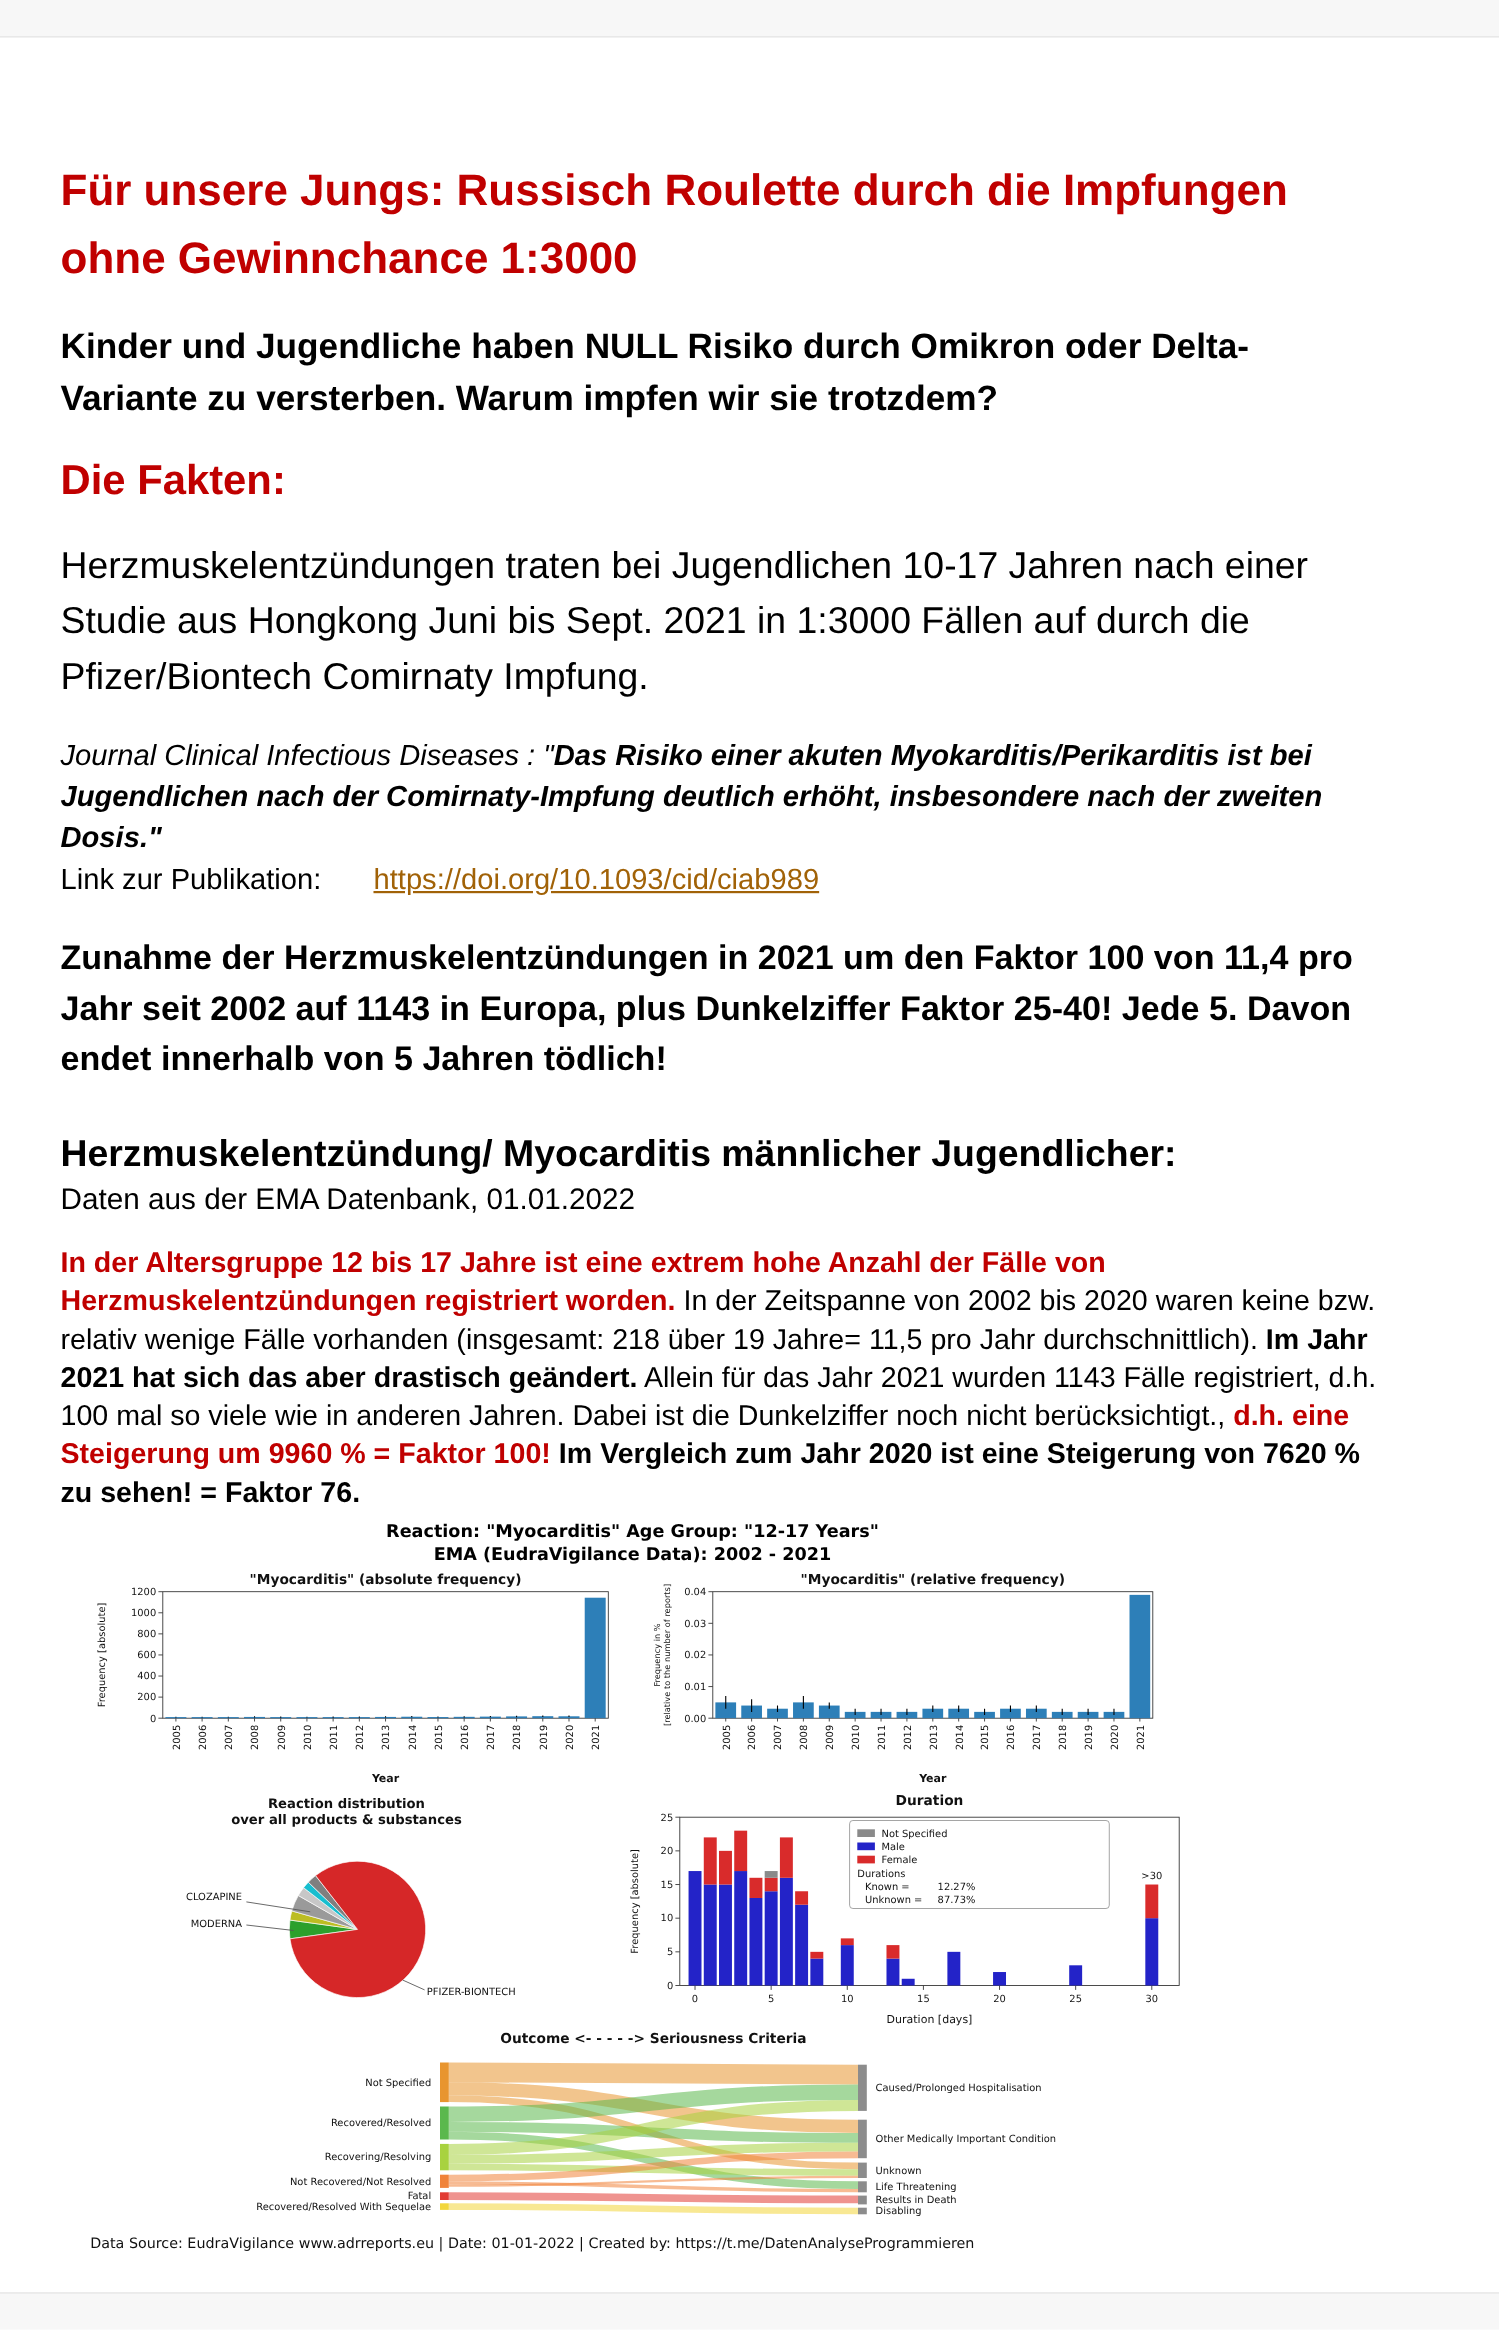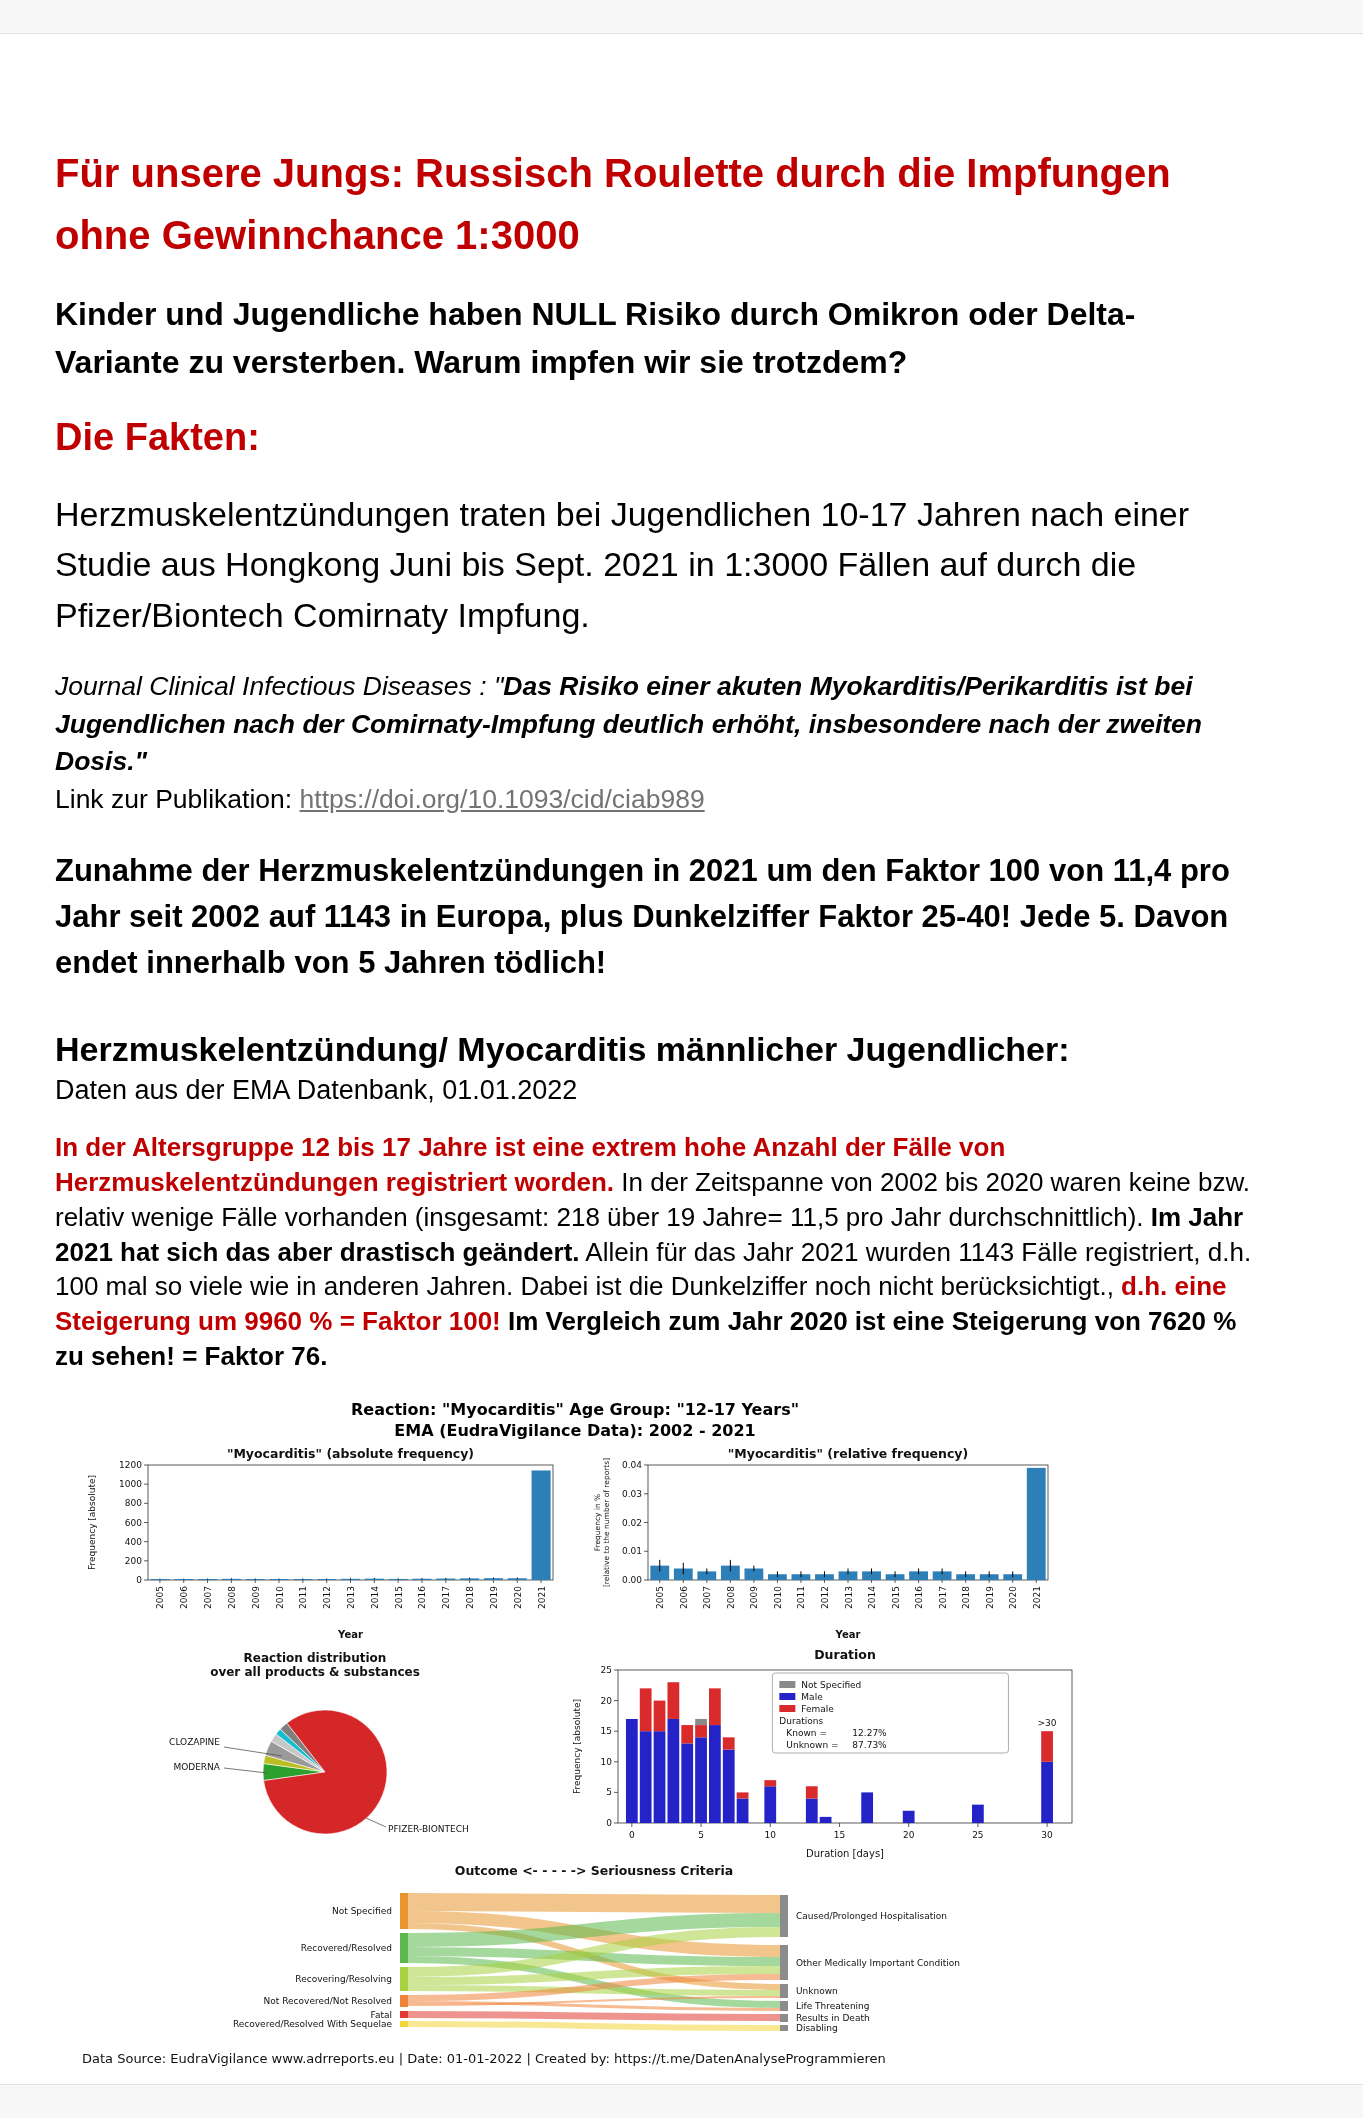"https://doi.org/10.1093/cid/ciab989" a.pub-link { color: #737373 -> #a16207; margin-left: none -> 40px }
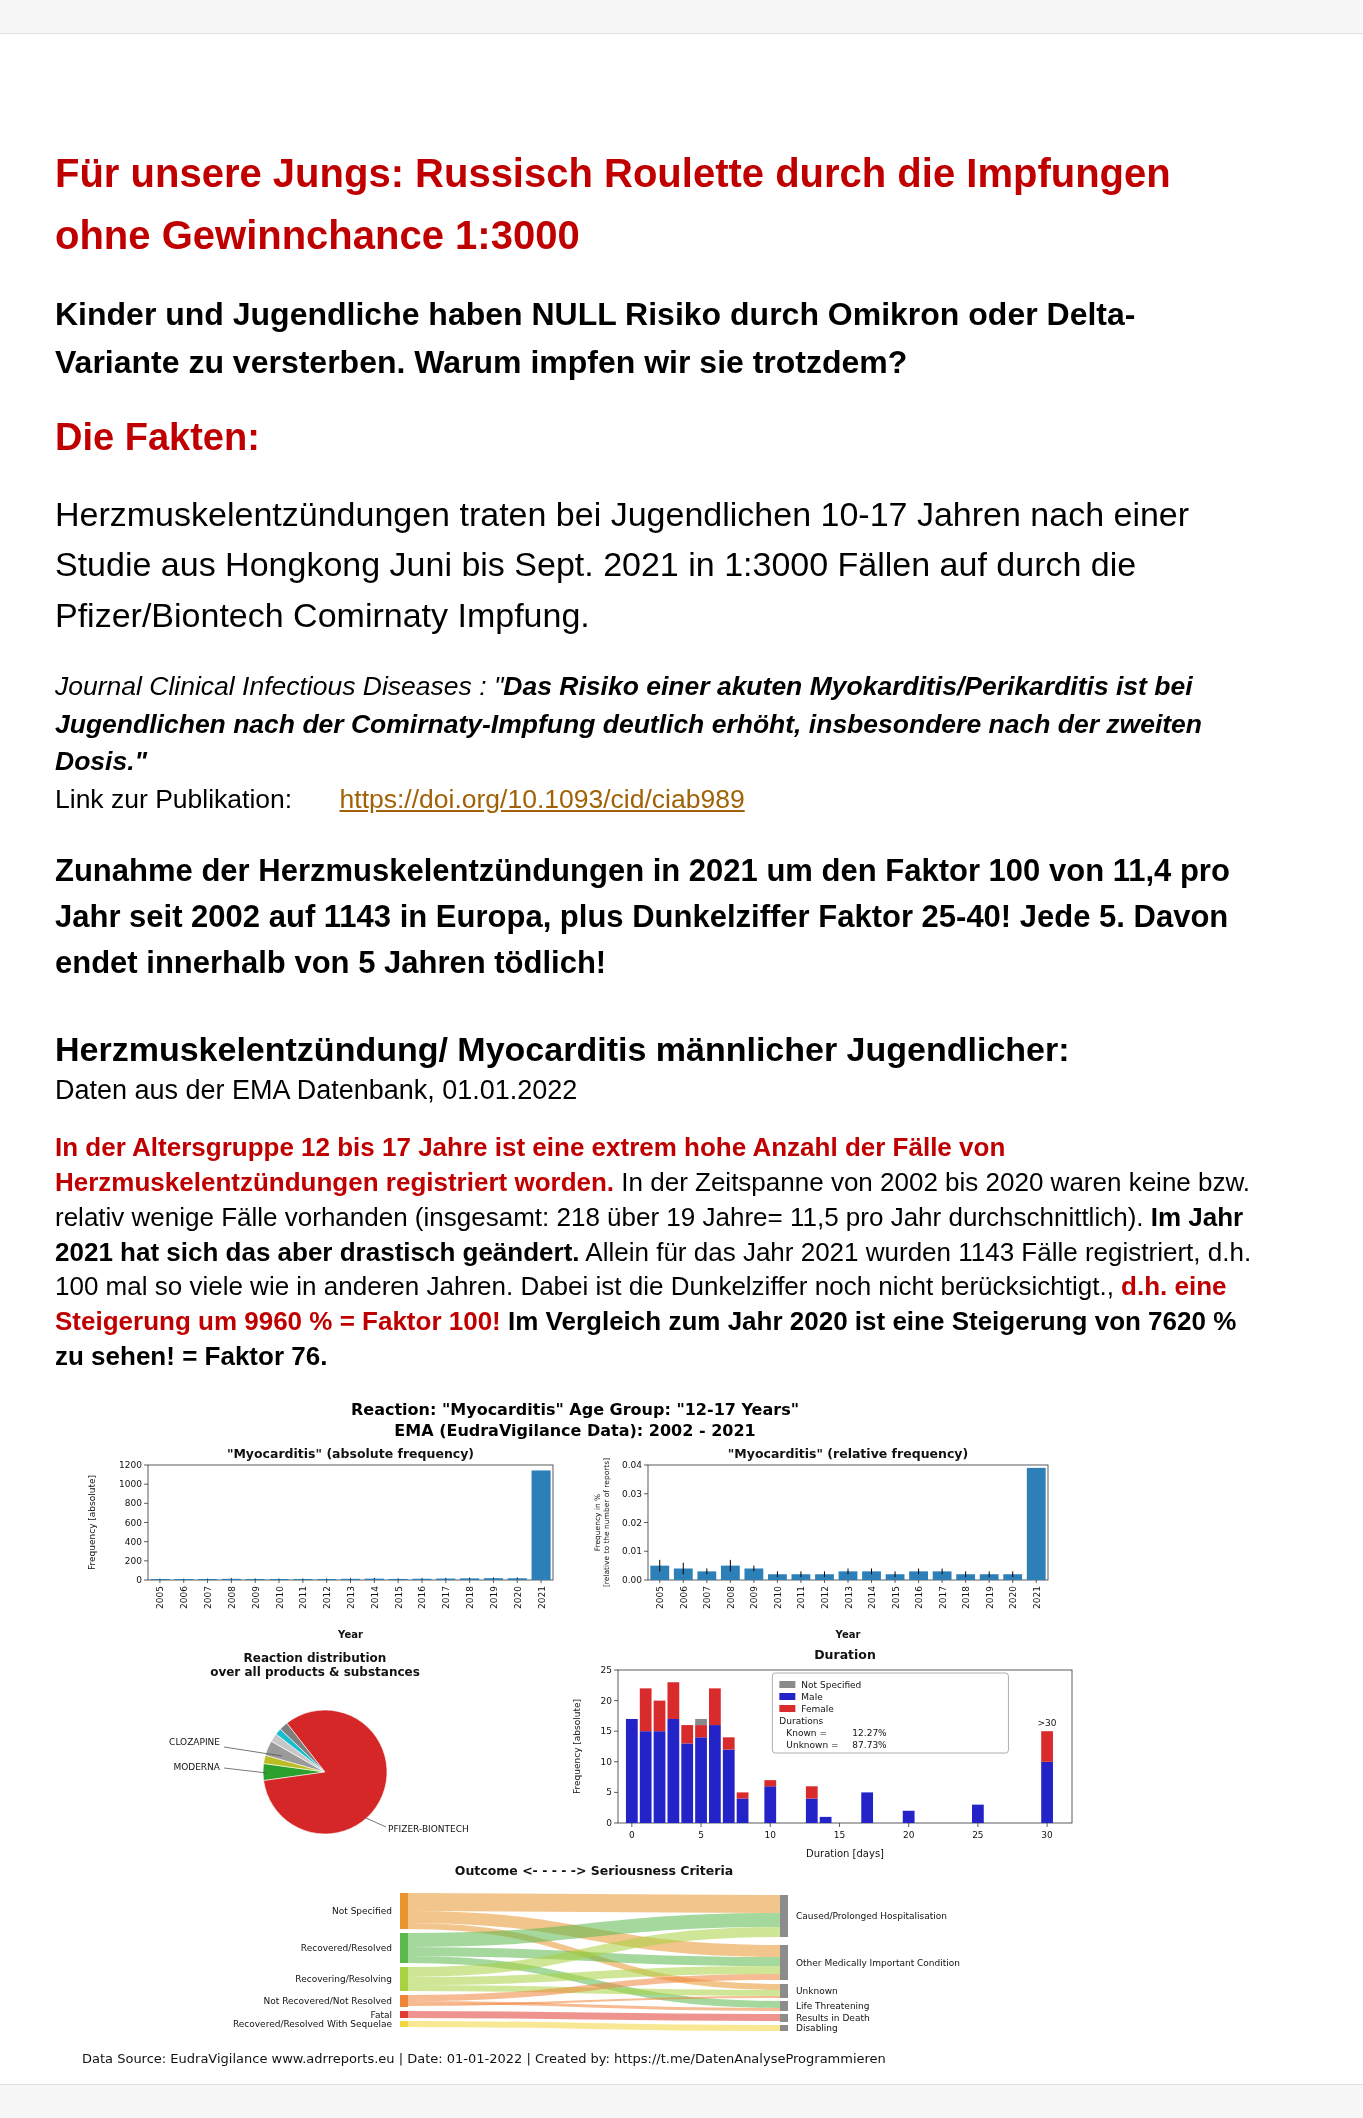"In der Altersgruppe 12 bis" p.analysis { margin: 0 0 26px 0 -> 0 0 8px 0 }
